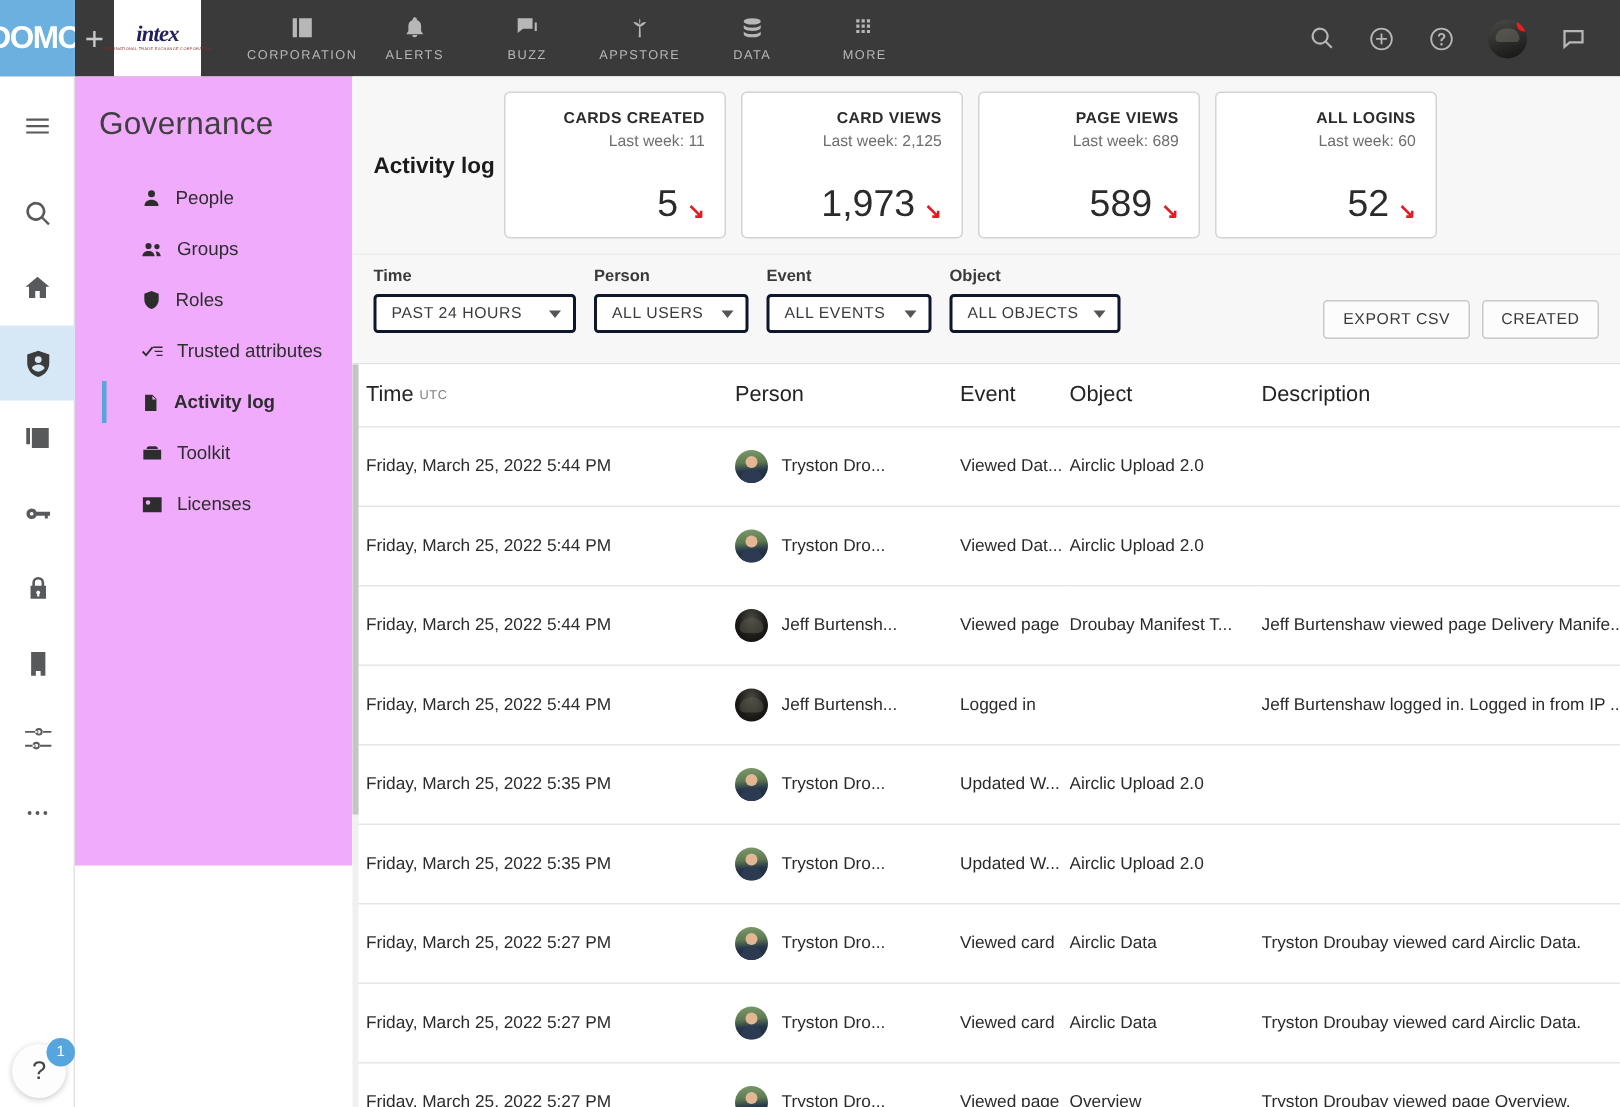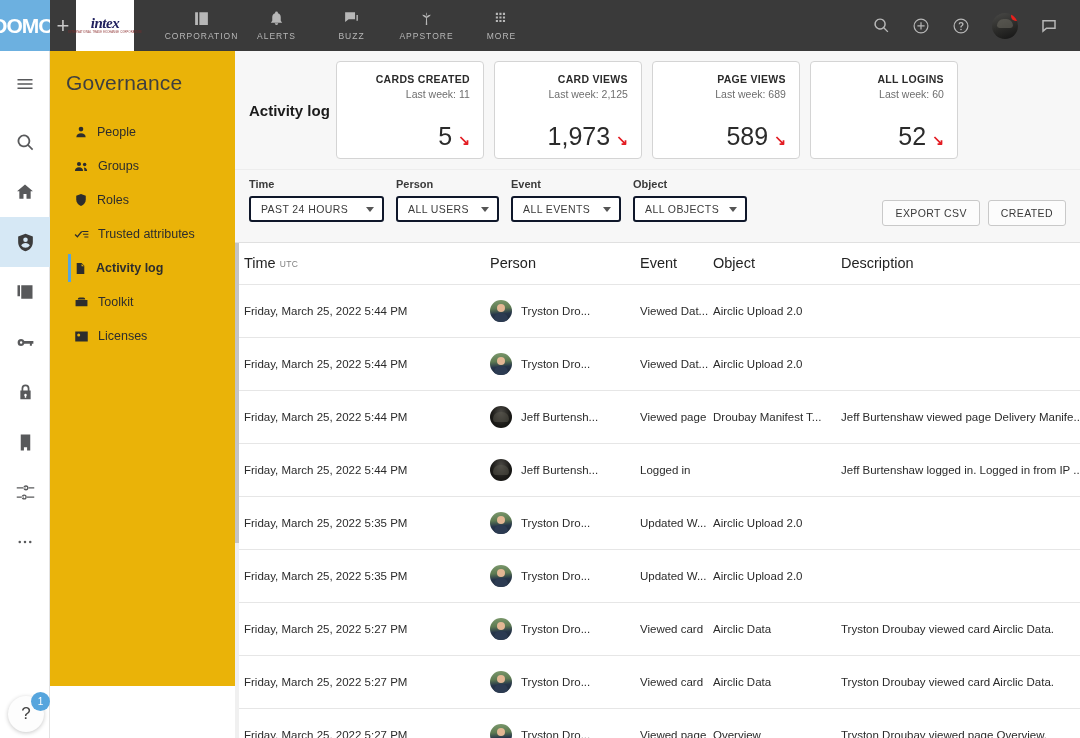"DATA" div.nav-item { html: none -> <div> <svg> <ellipse></ellipse> <path></path> </svg> <span>DATA</span> </div> }
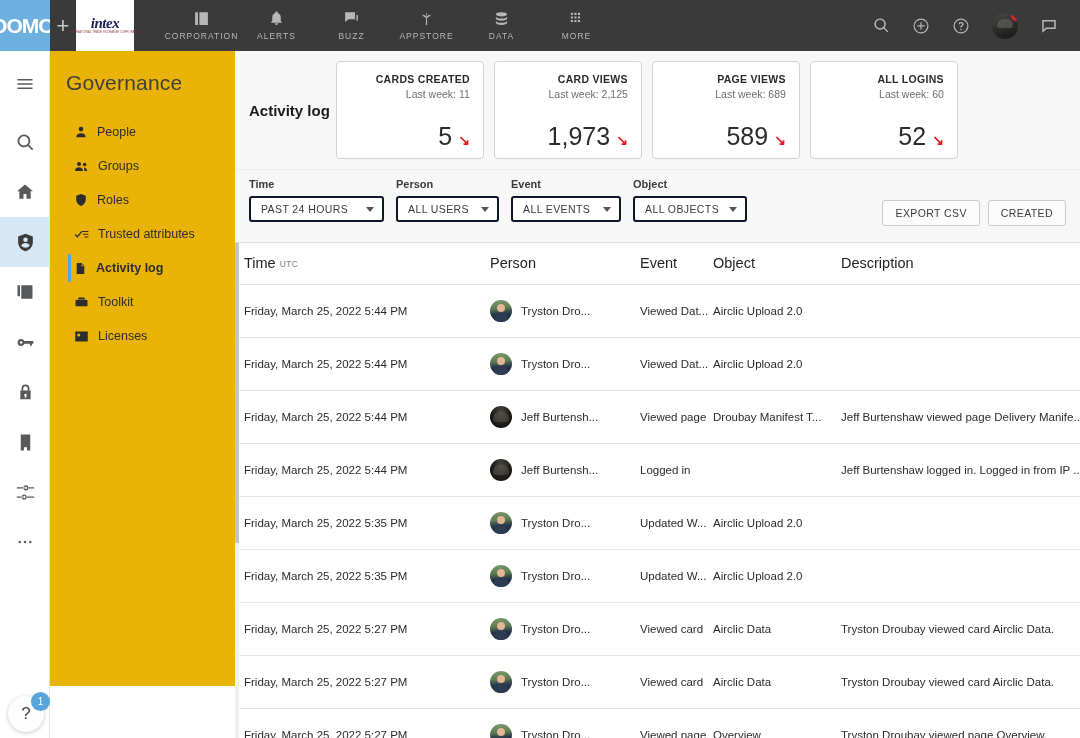"Governance" .subnav { background: #eab308 -> #f0abfc; height: 635px -> 526px }
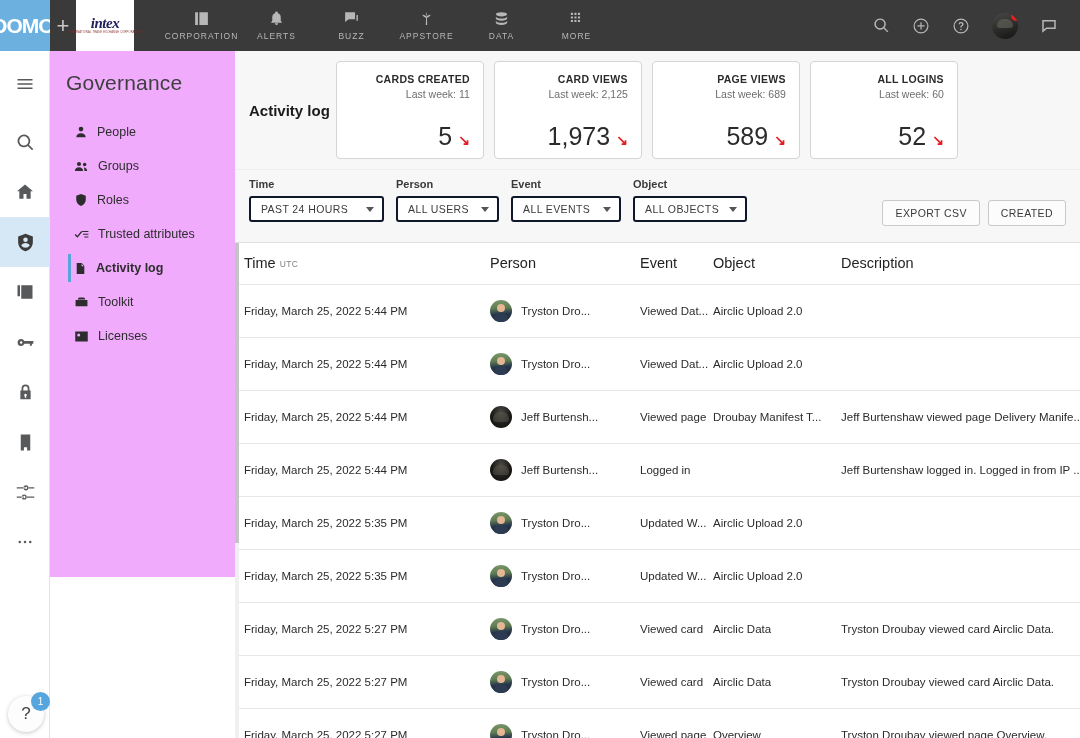"People" .subnav-item { padding-left: 24px -> 44px }
